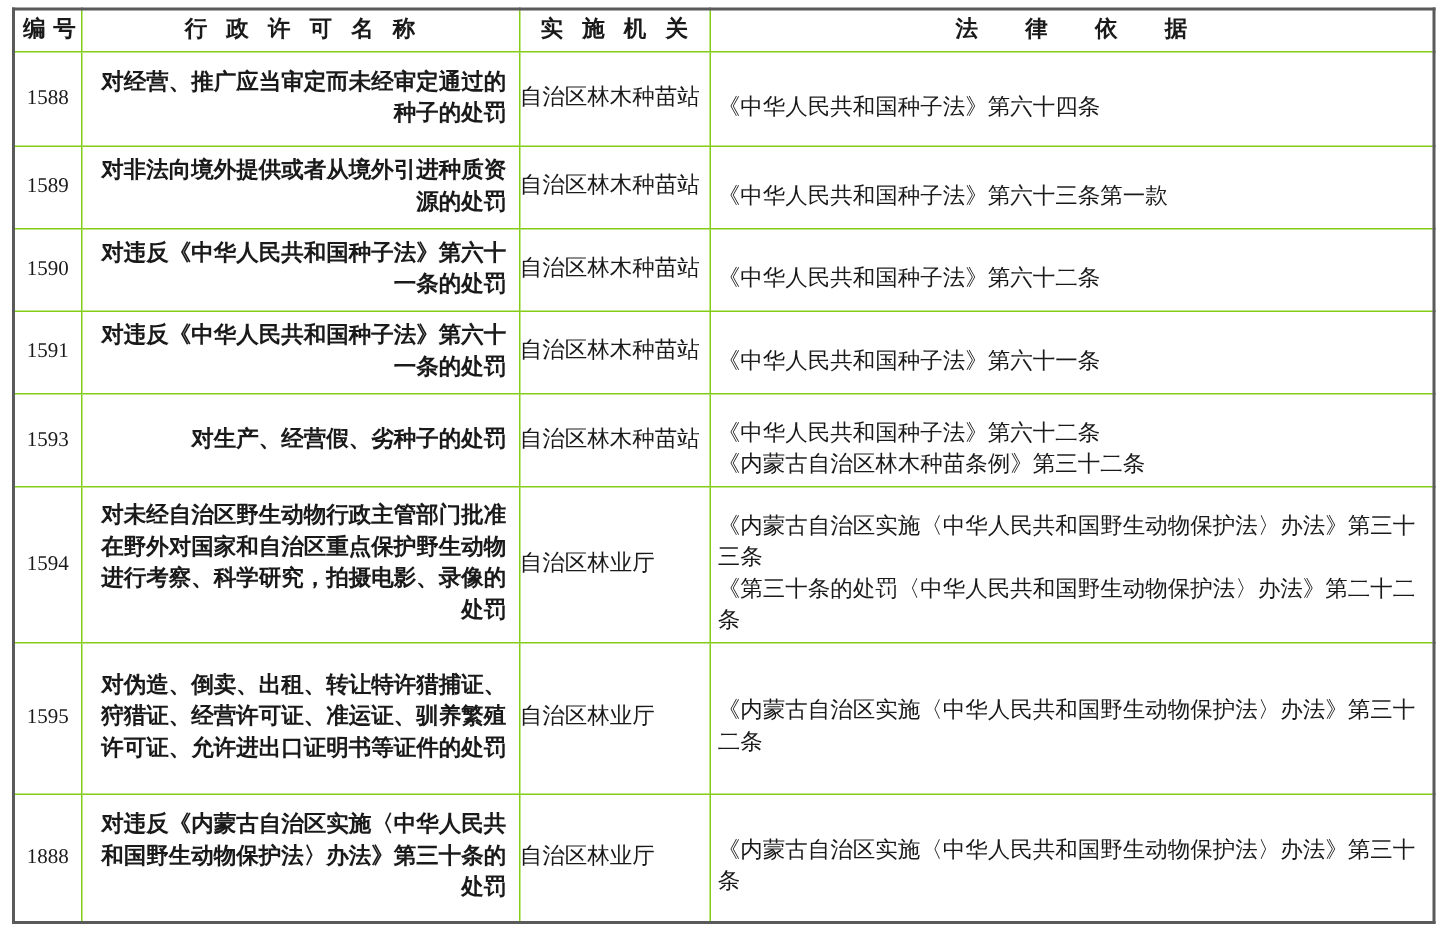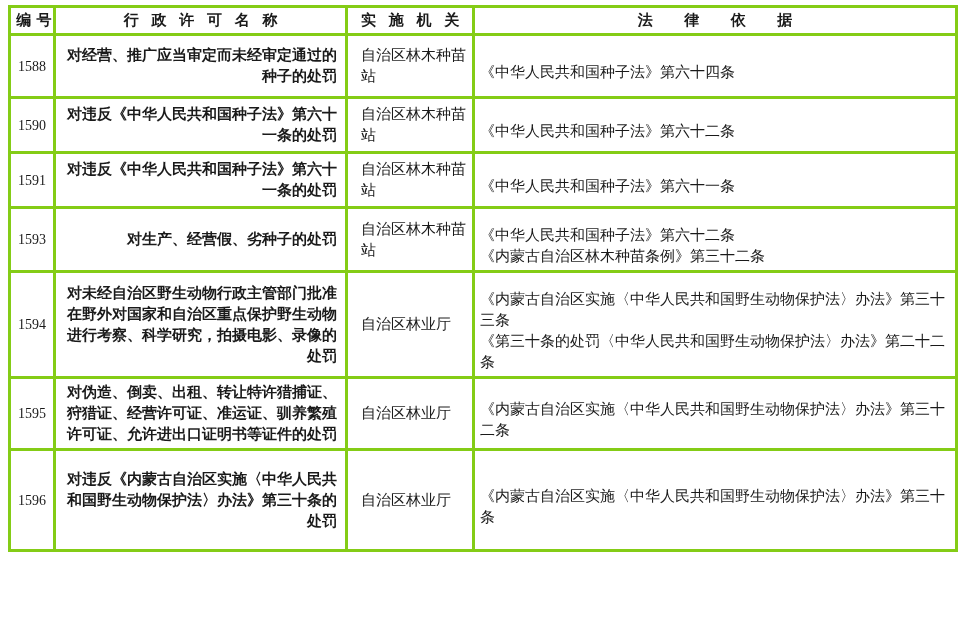"编号" th, td { border: 3px solid #84cc16 -> 1px solid #84cc16 }
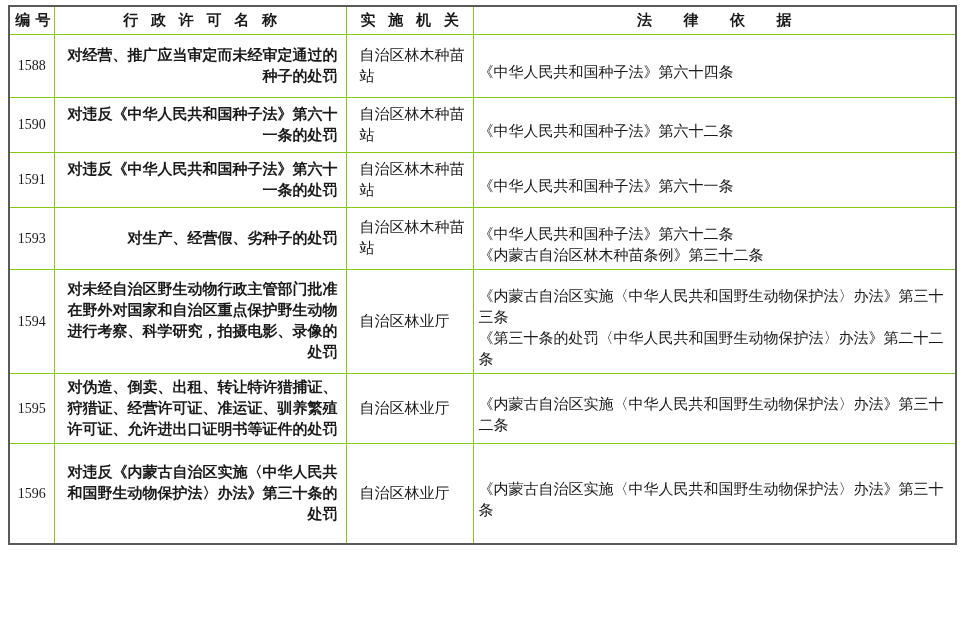"自治区林木种苗站" td.cell-agency { padding: 3px 5px 3px 13px -> 3px 5px 3px 0 }
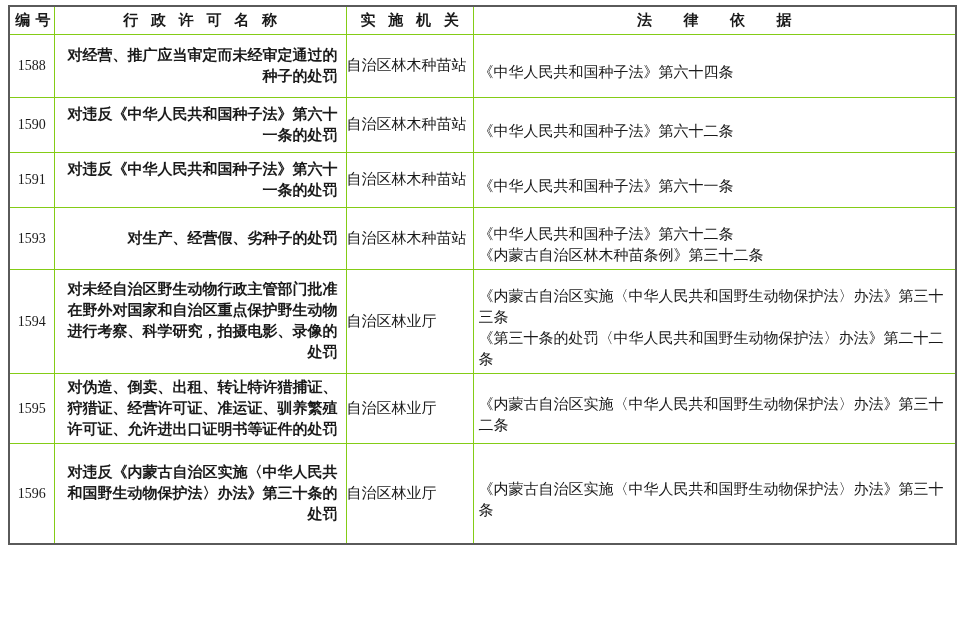"1589" tr { html: none -> <tr> <td>1589</td> <td>对非法向境外提供或者从境外引进种质资源的处罚</td> <td>自治区林木种苗站</td> <td> <span>《中华人民共和国种子法》第六十三条第一款</span> </td> </tr> }
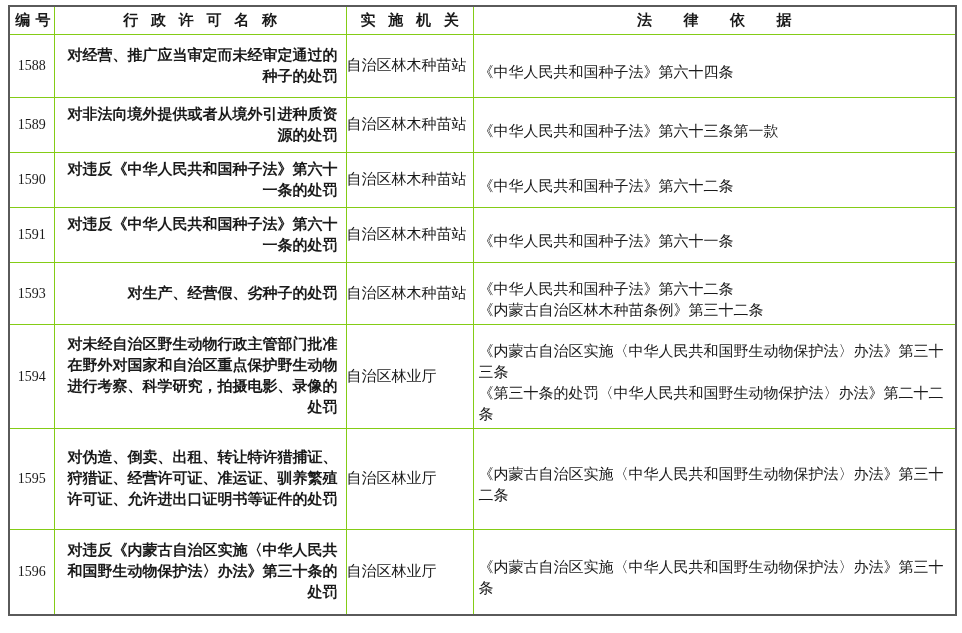"1596" td.cell-id { text: 1596 -> 1888 }
